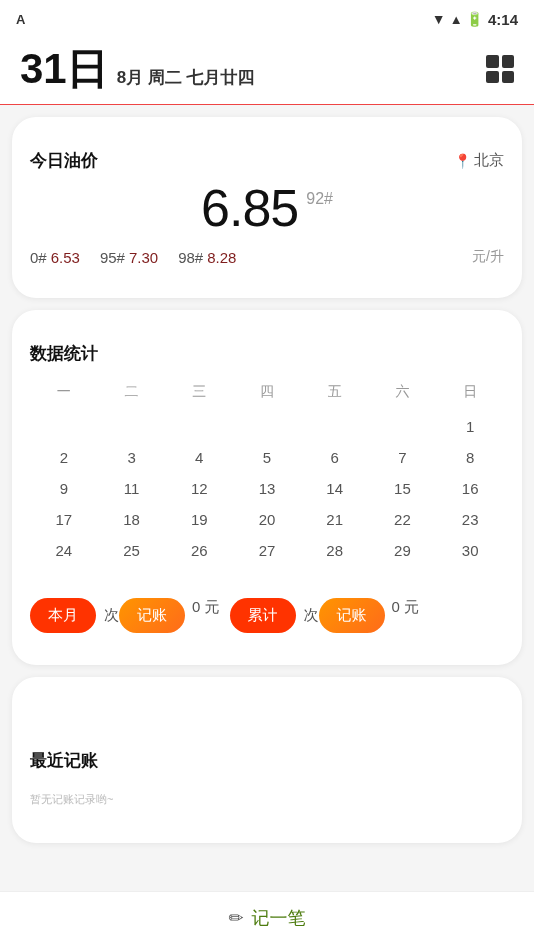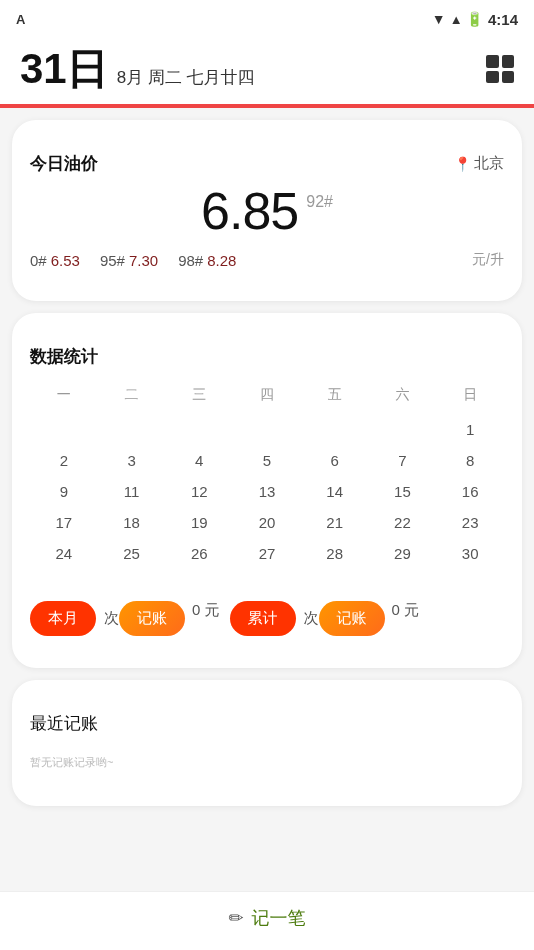"31日" .header { border-bottom: 4px solid #ef4444 -> 1px solid #ef4444 }
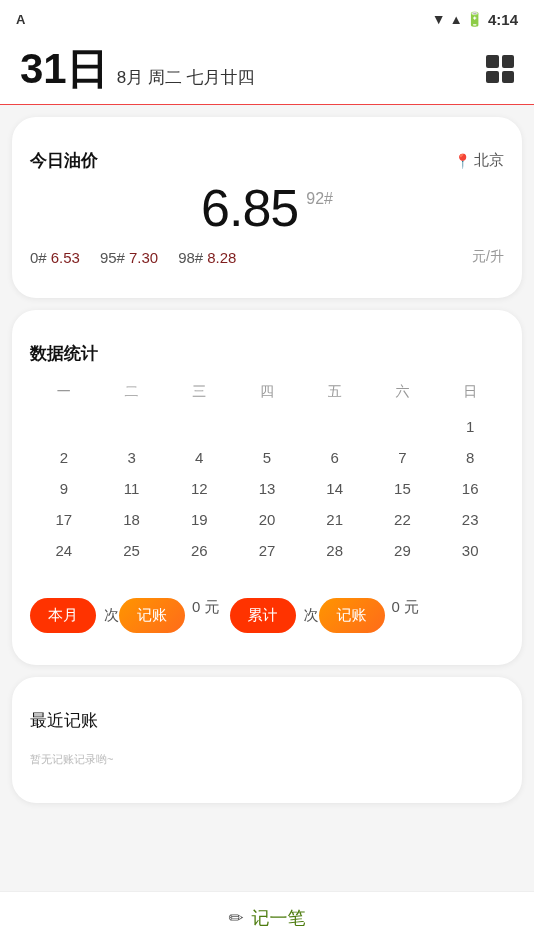"8月 周二 七月廿四" .date-info { font-weight: 400 -> 700 }
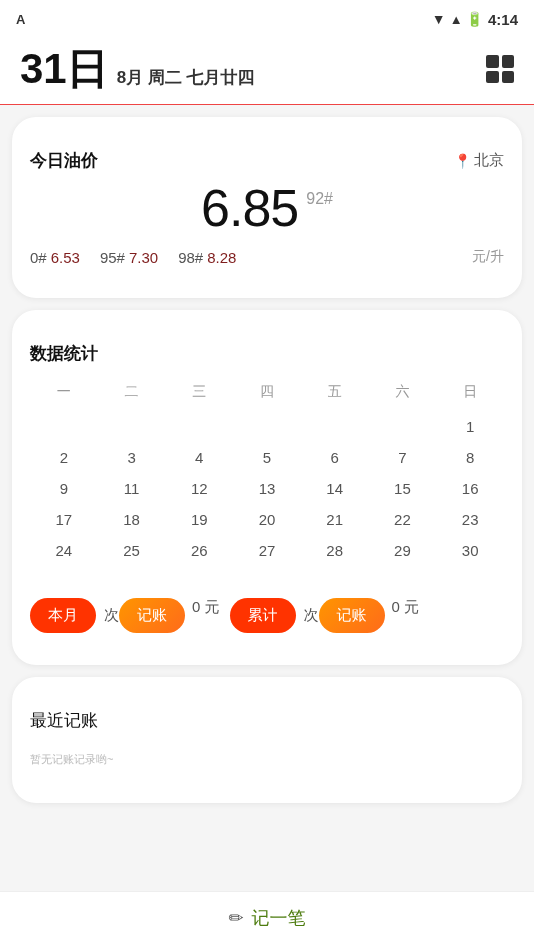"最近记账" .recent-title { font-weight: 400 -> 700; margin-top: none -> 40px }
